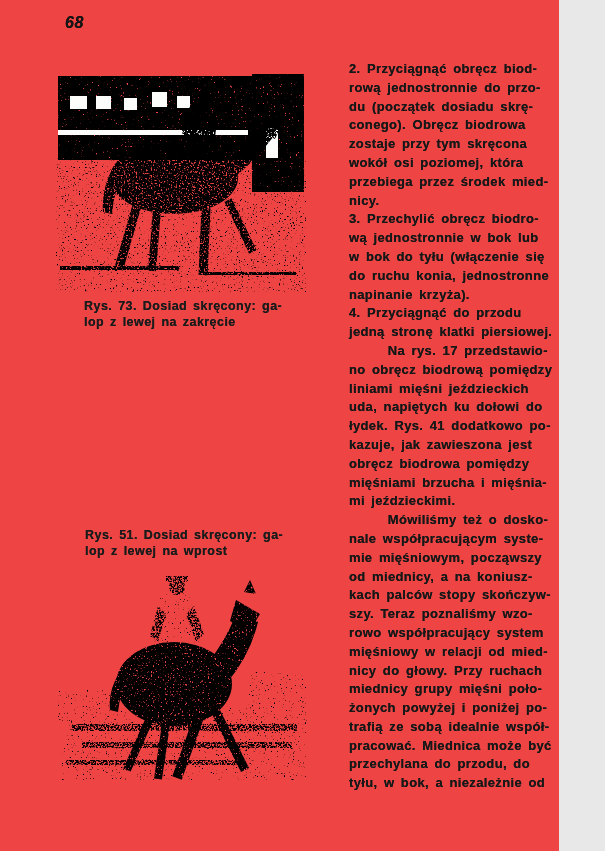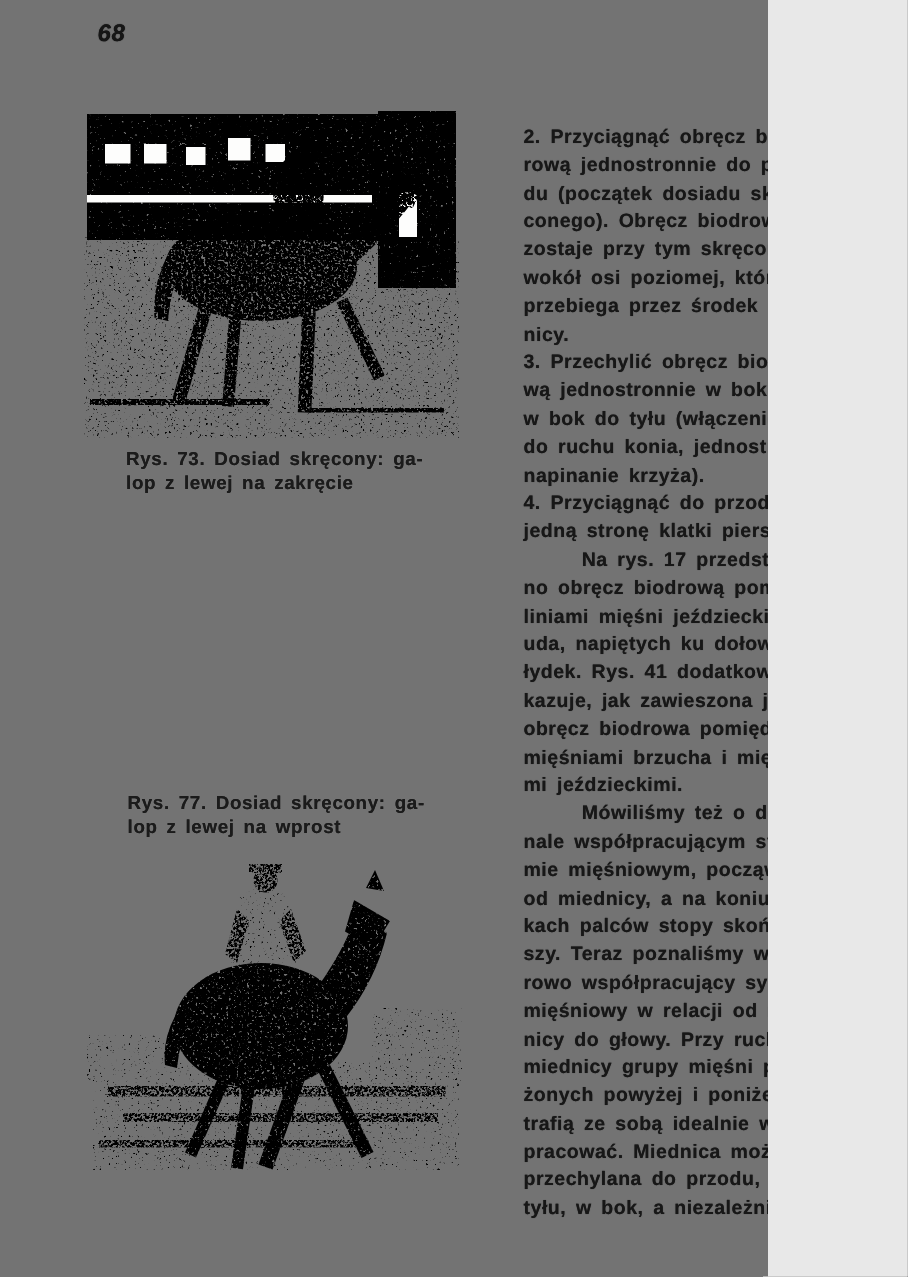"68" .page { background: #737373 -> #ef4444; padding-left: 28px -> none; width: 484px -> 559px }
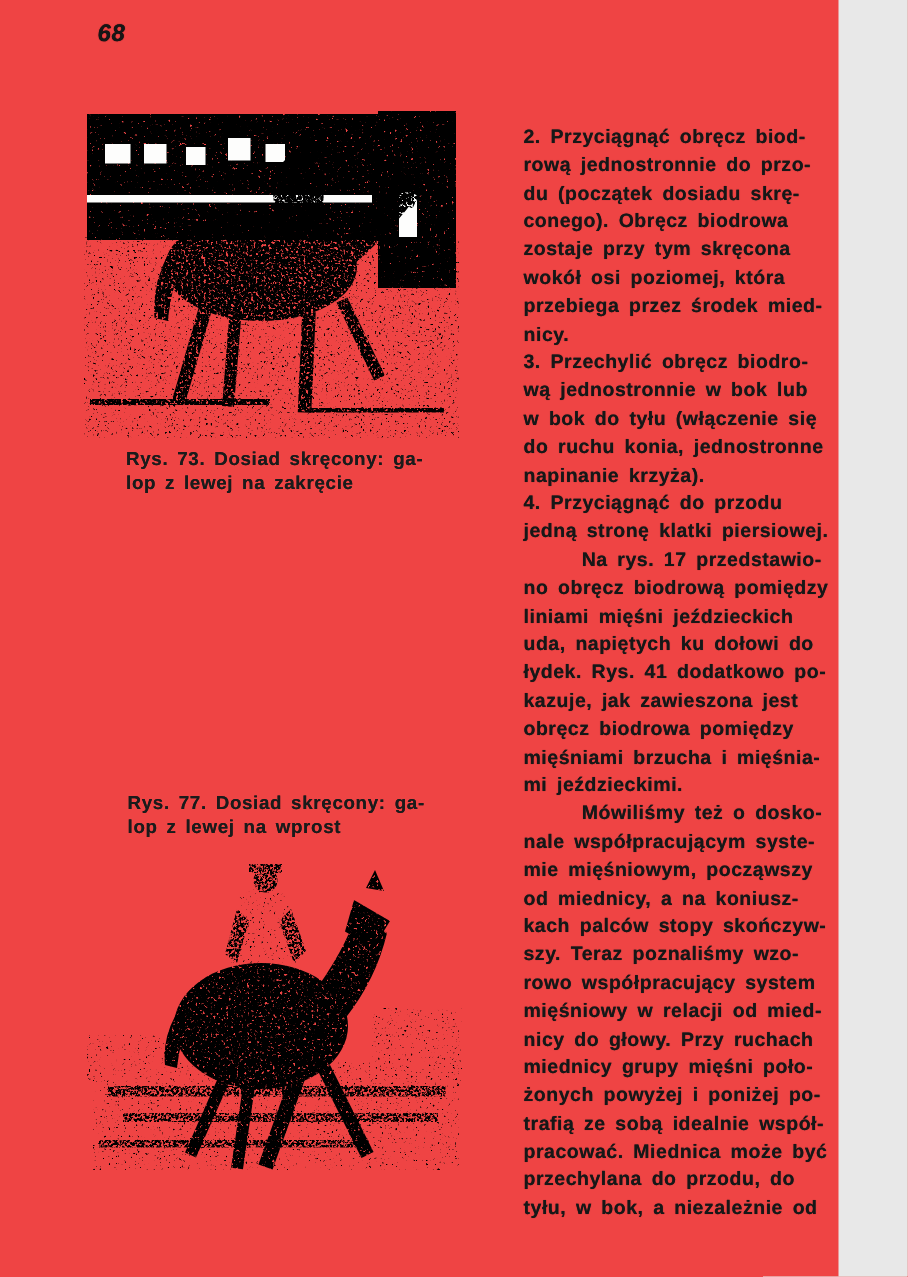"2. Przyciągnąć obręcz biod-" .body-text { margin-top: 22px -> none }
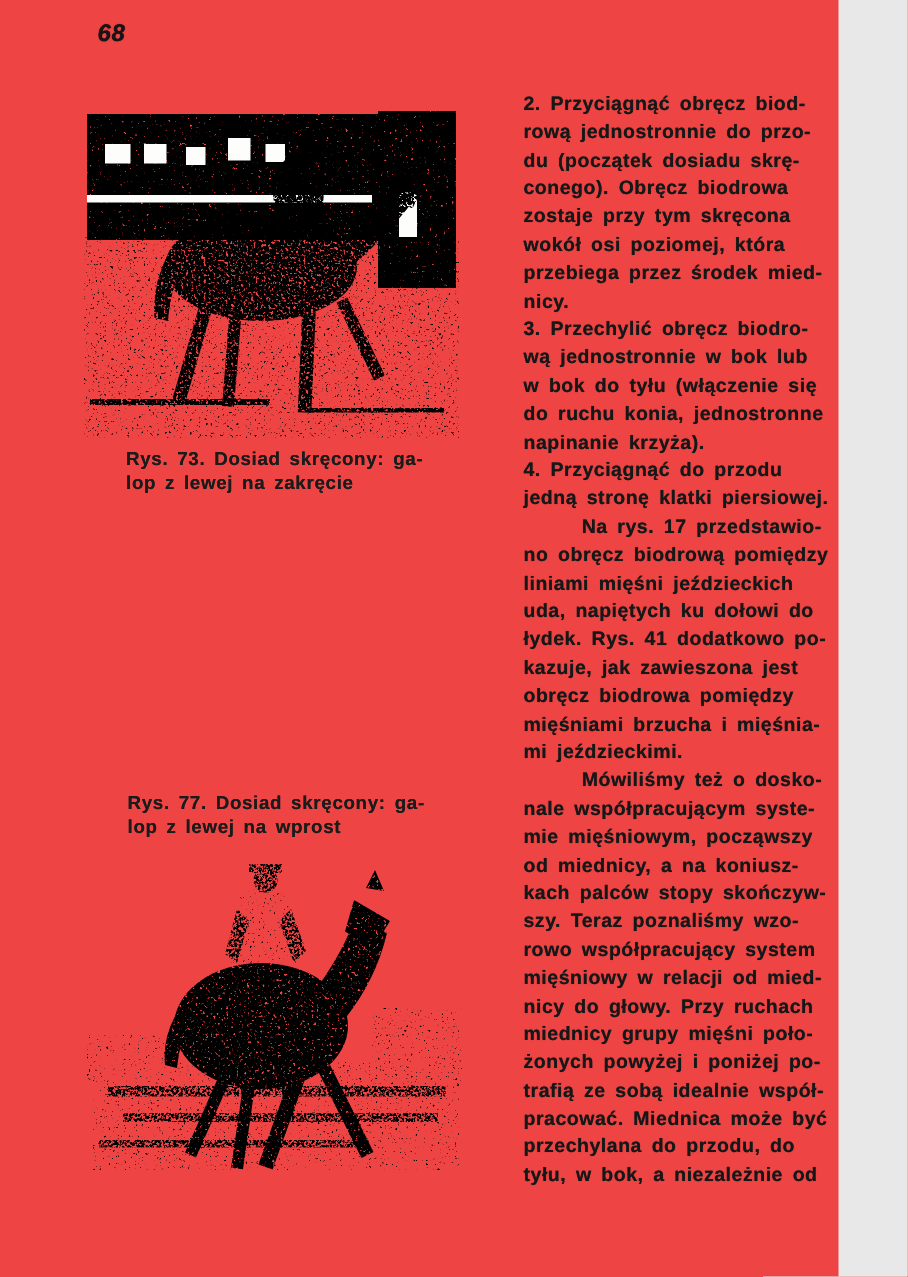"Rys. 77. Dosiad skręcony: ga-" div.caption { text: 77 -> 51 }
